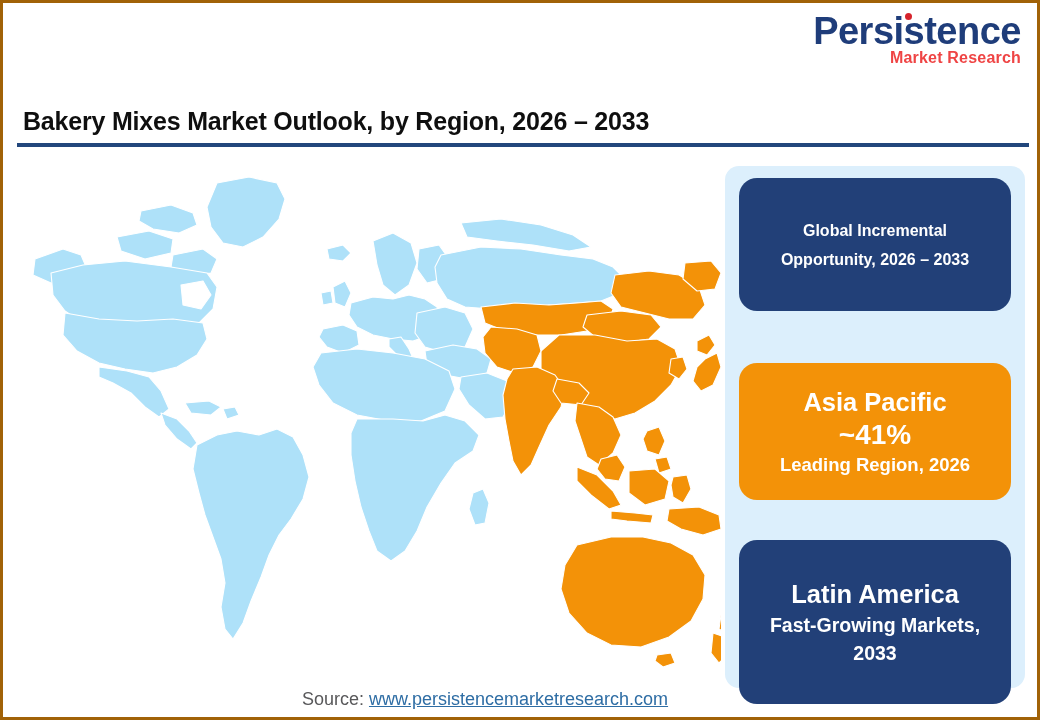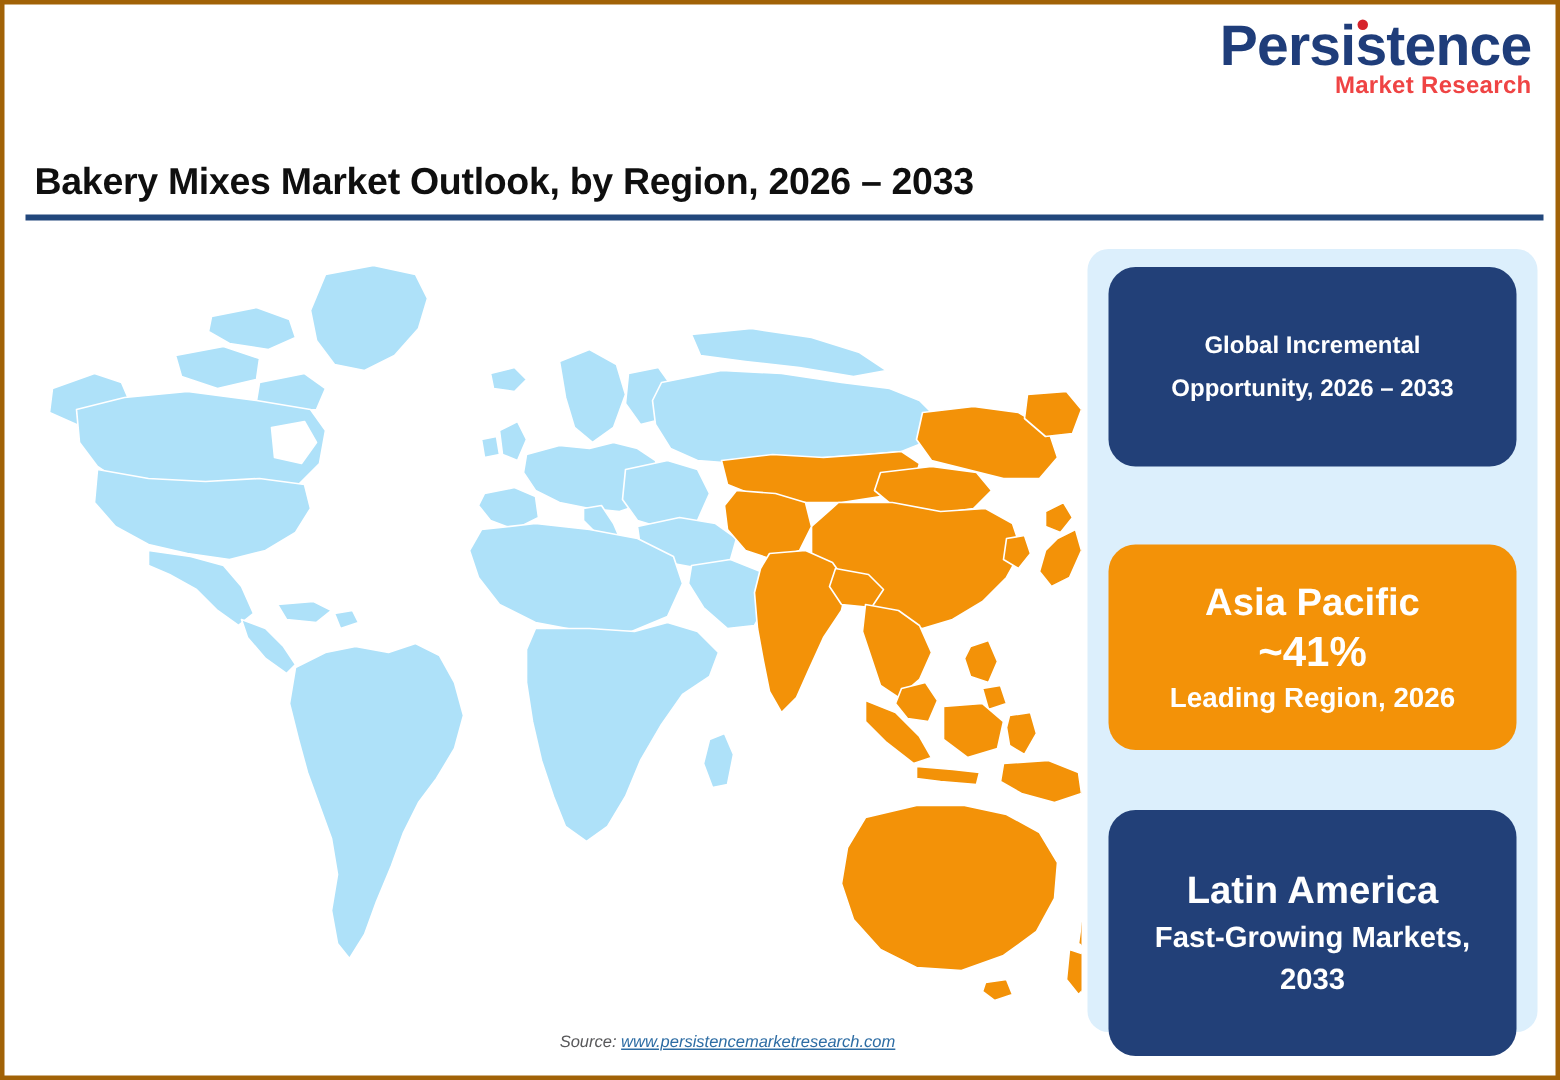"Source:" #footer { font-size: 11px -> 18px; font-style: italic -> none }
